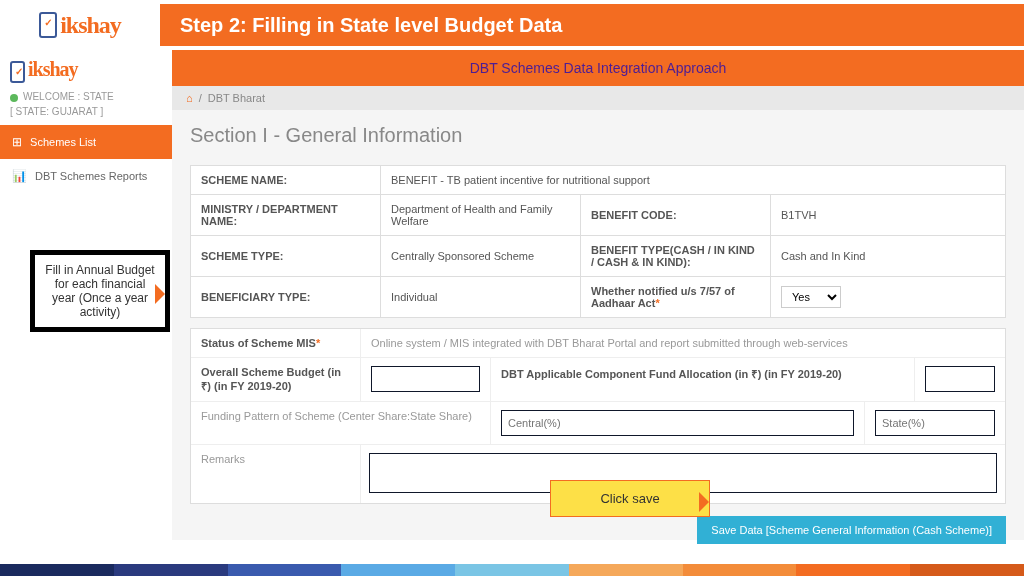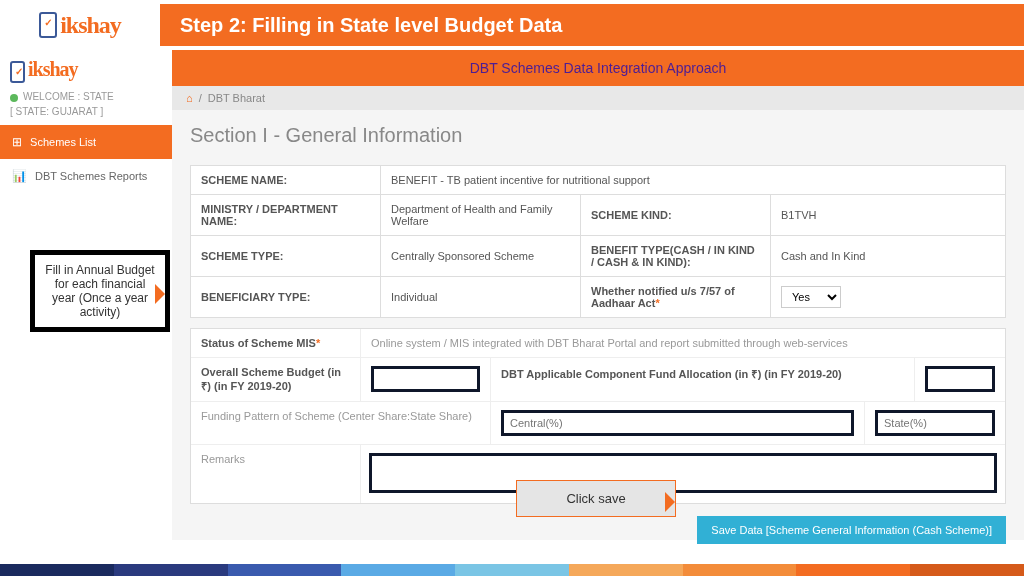"SCHEME KIND:" td.lbl { text: SCHEME KIND -> BENEFIT CODE }
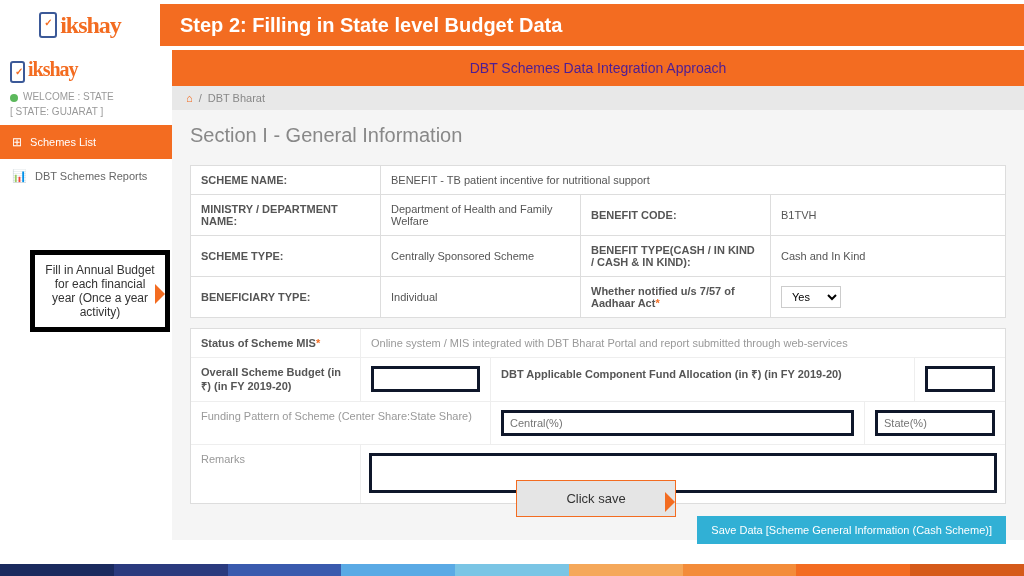"Central(%)" .input-box { border: 3px solid #0f172a -> 1px solid #0f172a }
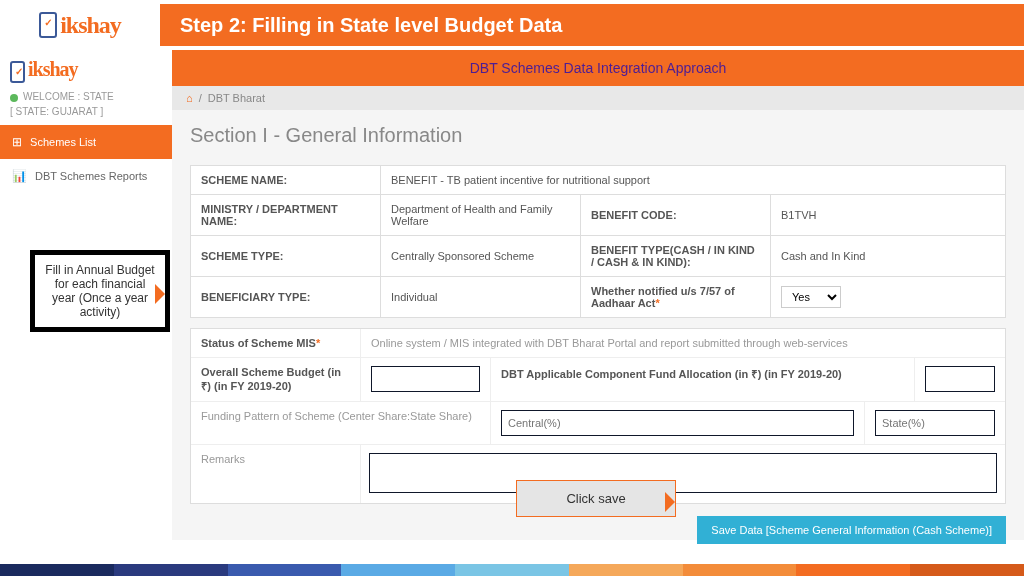"Click save" .callout2 { background: #e5e5e5 -> #fde047; left: 516px -> 550px }
